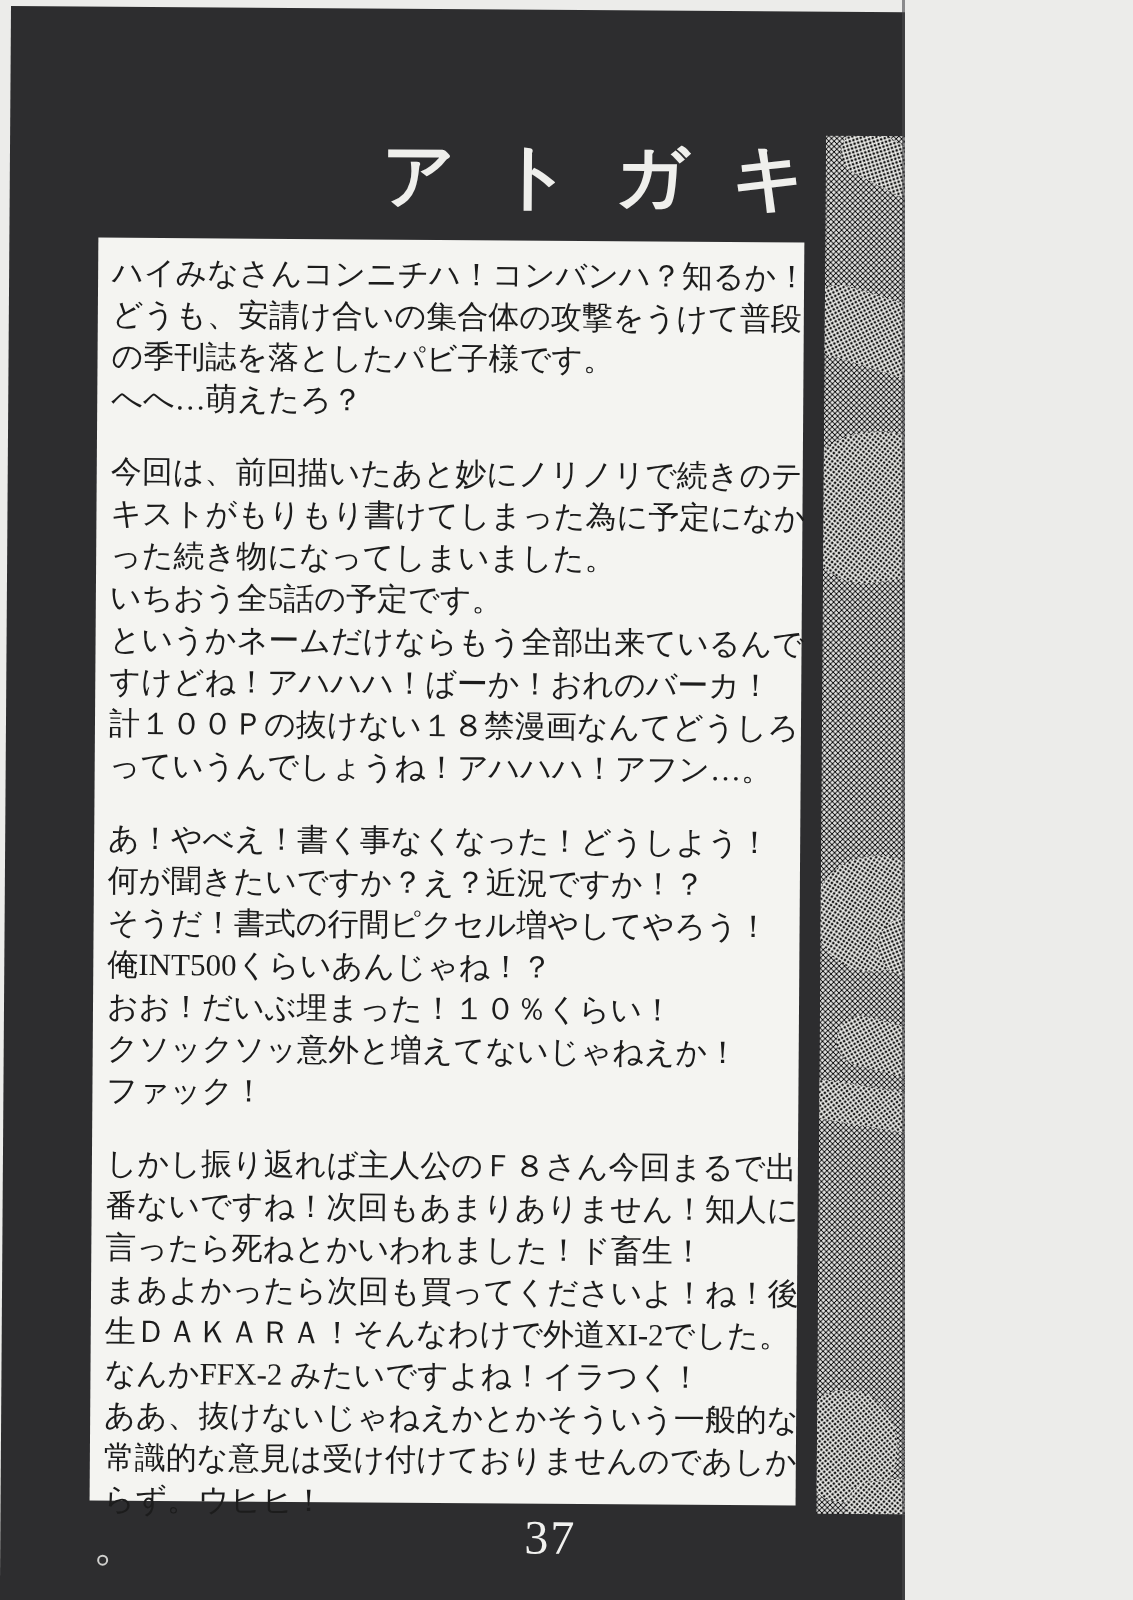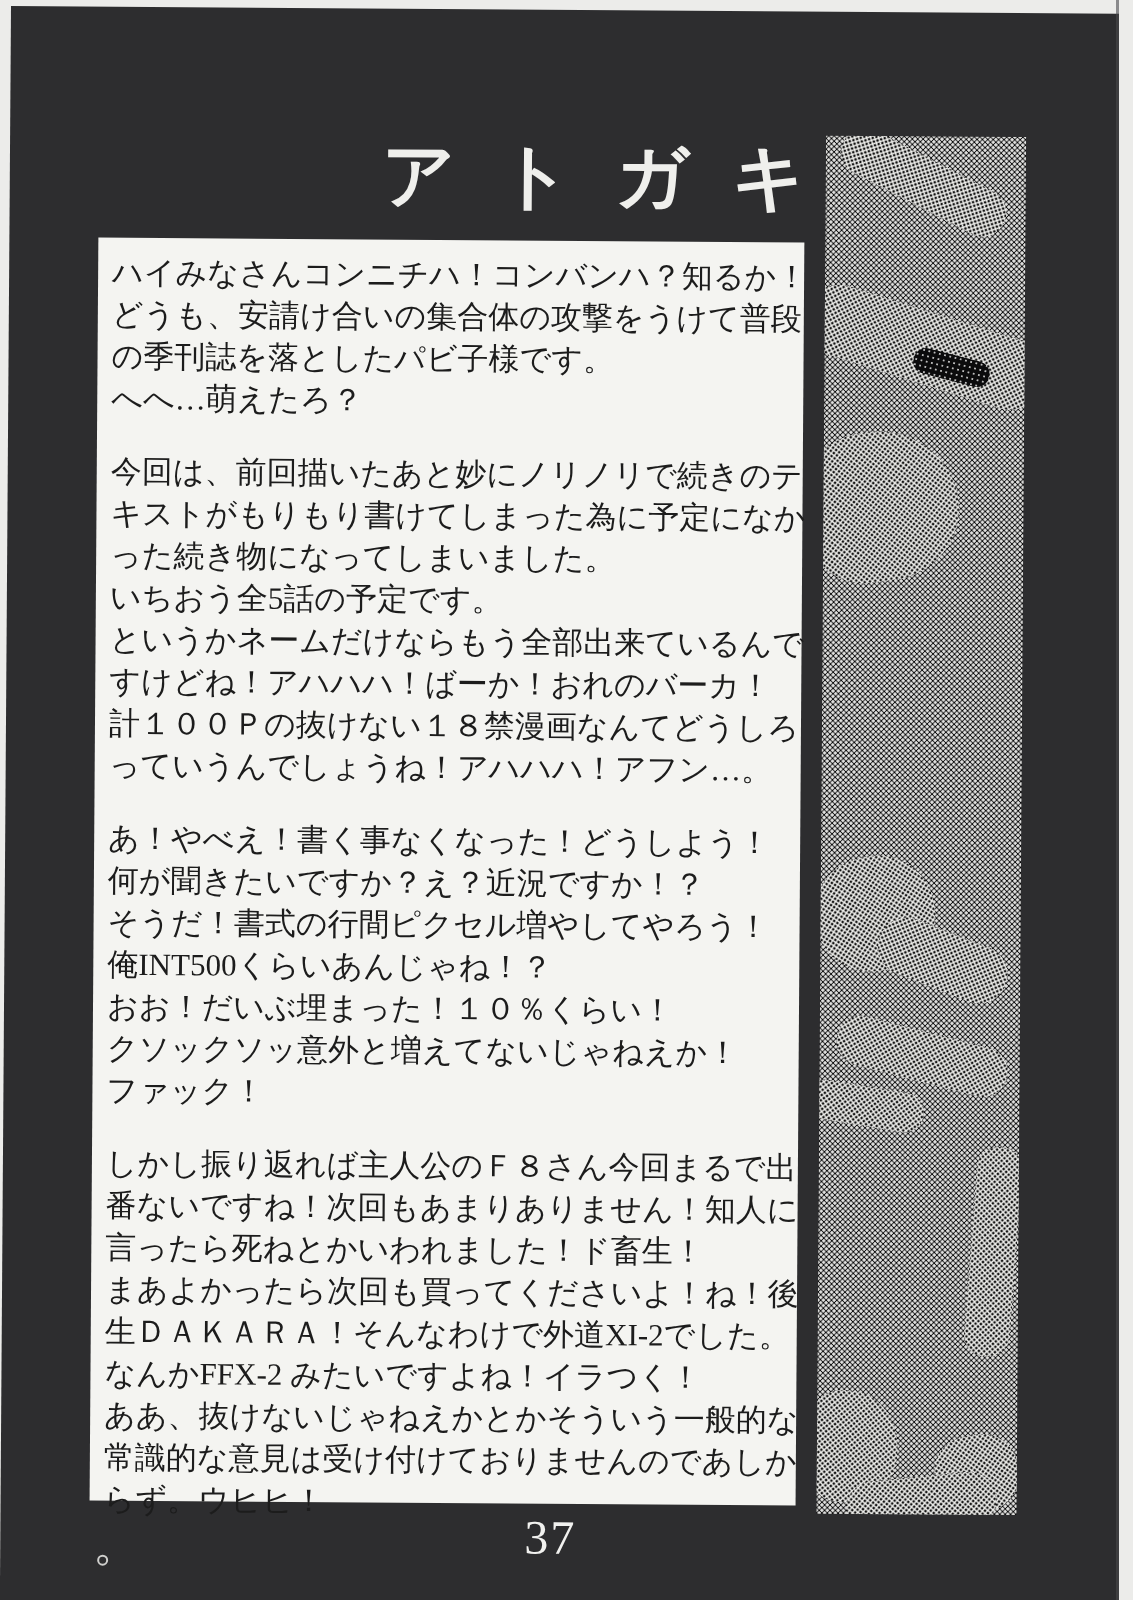"アトガキ" .stage { width: 1119px -> 905px }
